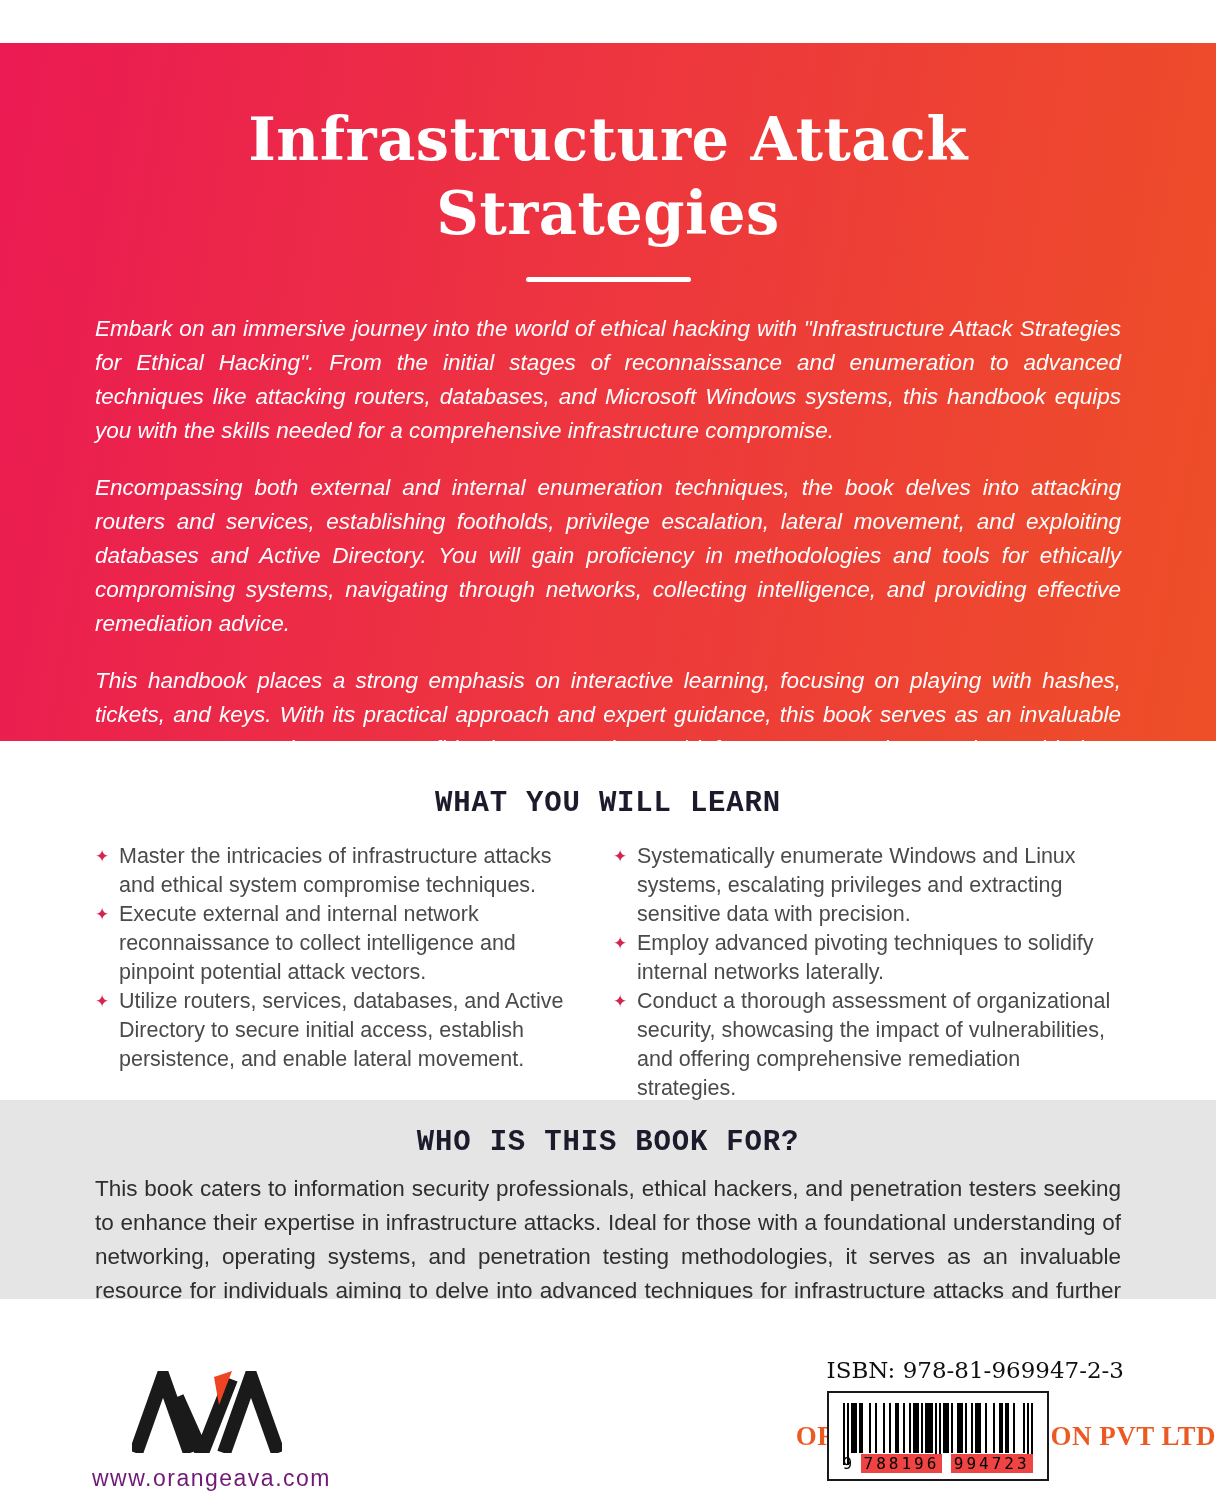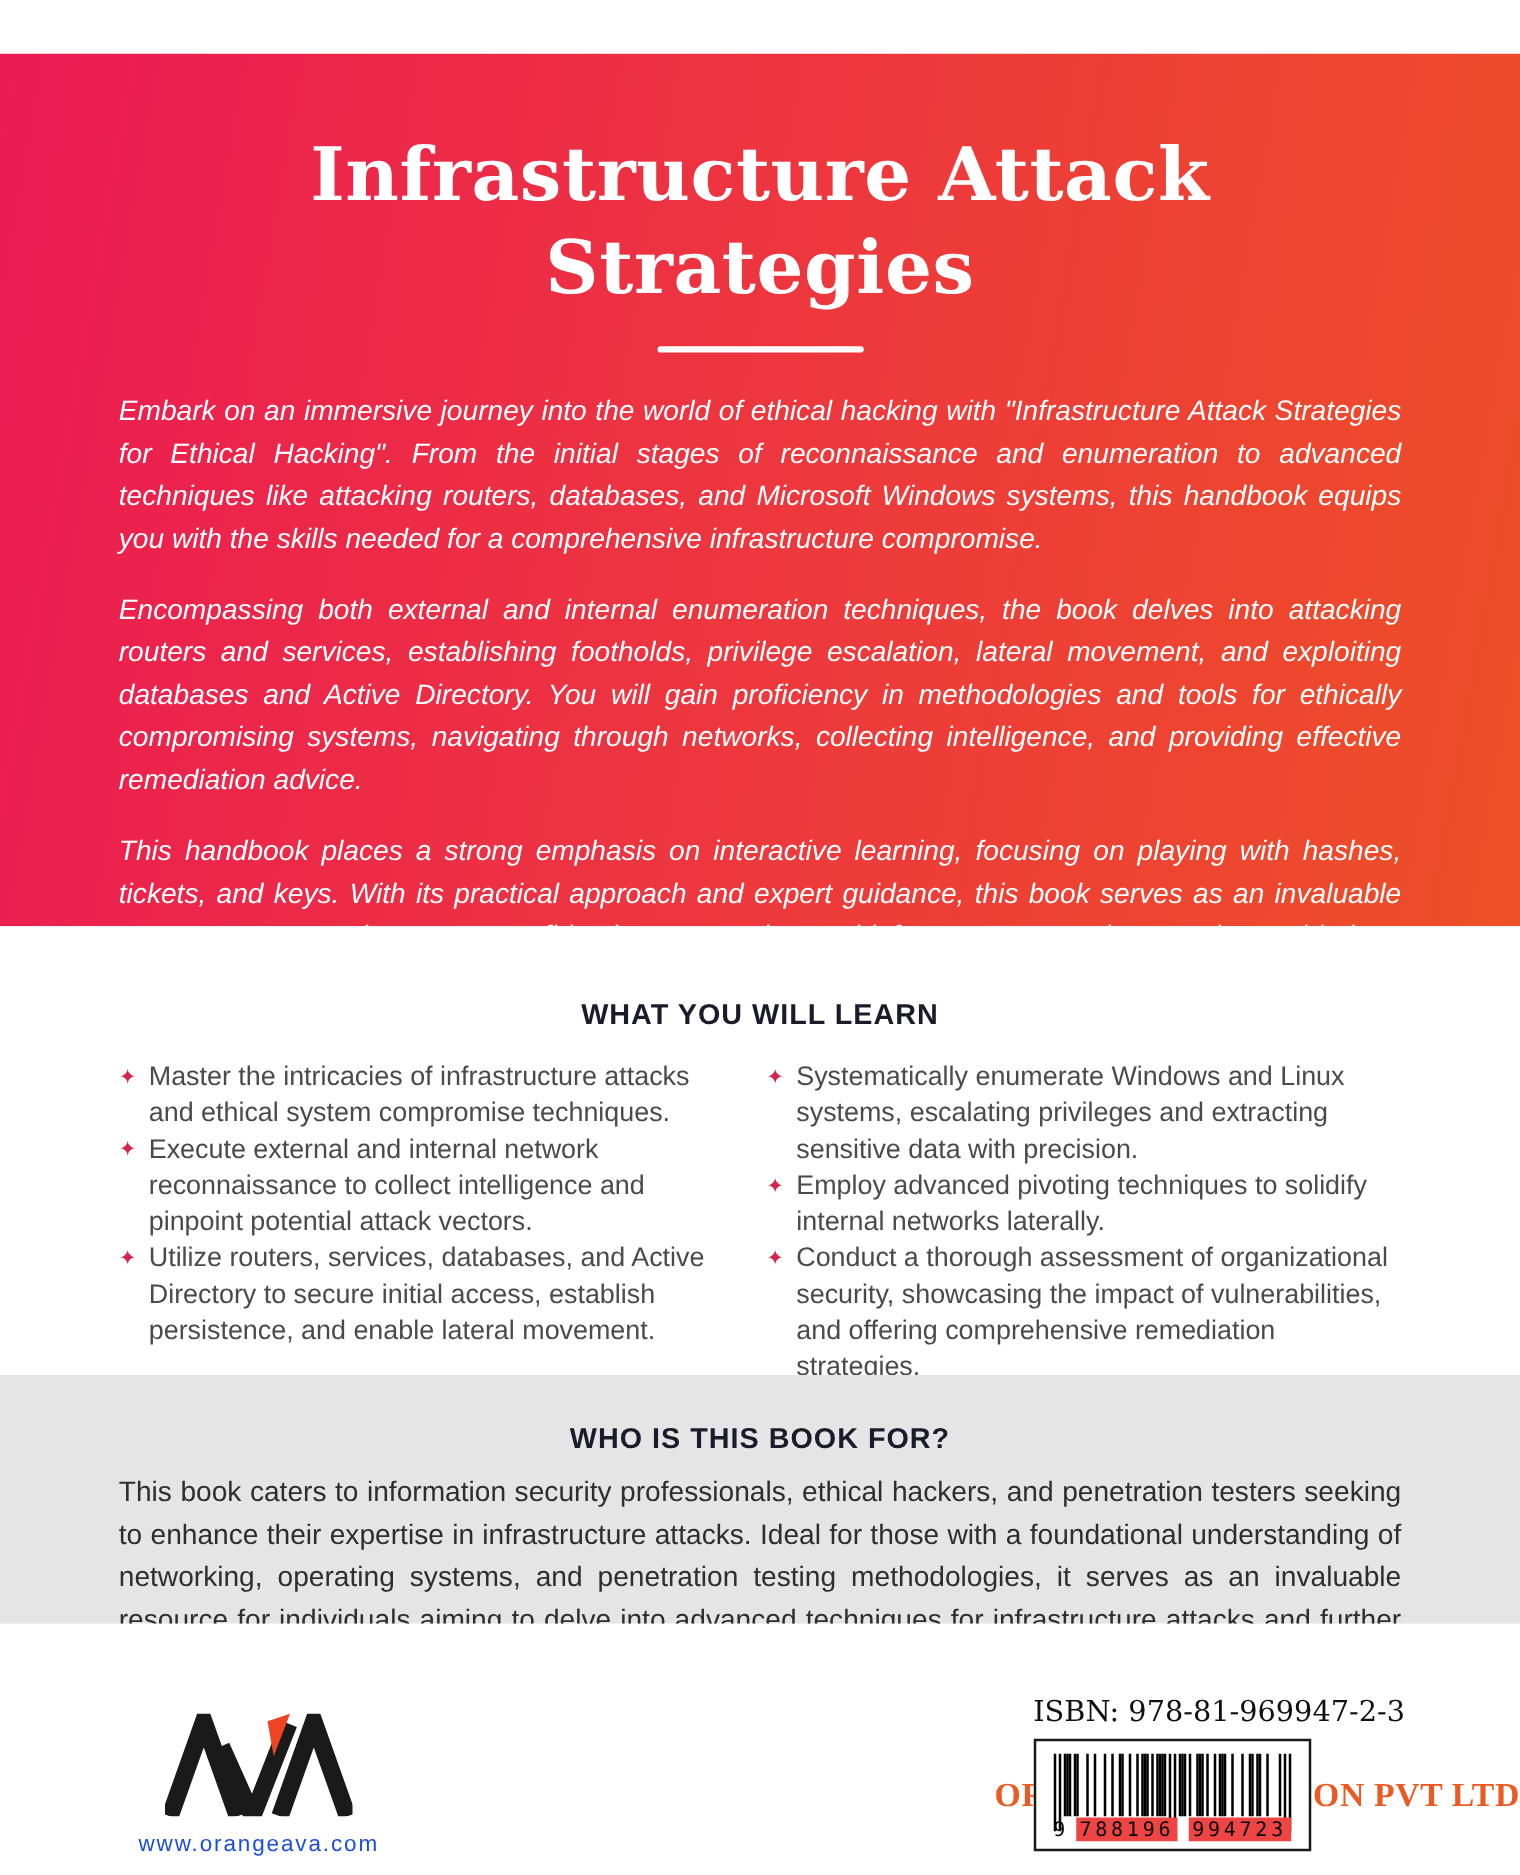"WHAT YOU WILL LEARN" .sec-heading { font-family: Liberation Sans, sans-serif -> Liberation Mono, monospace; font-size: 23px -> 29px; margin: 11px -> 0 }
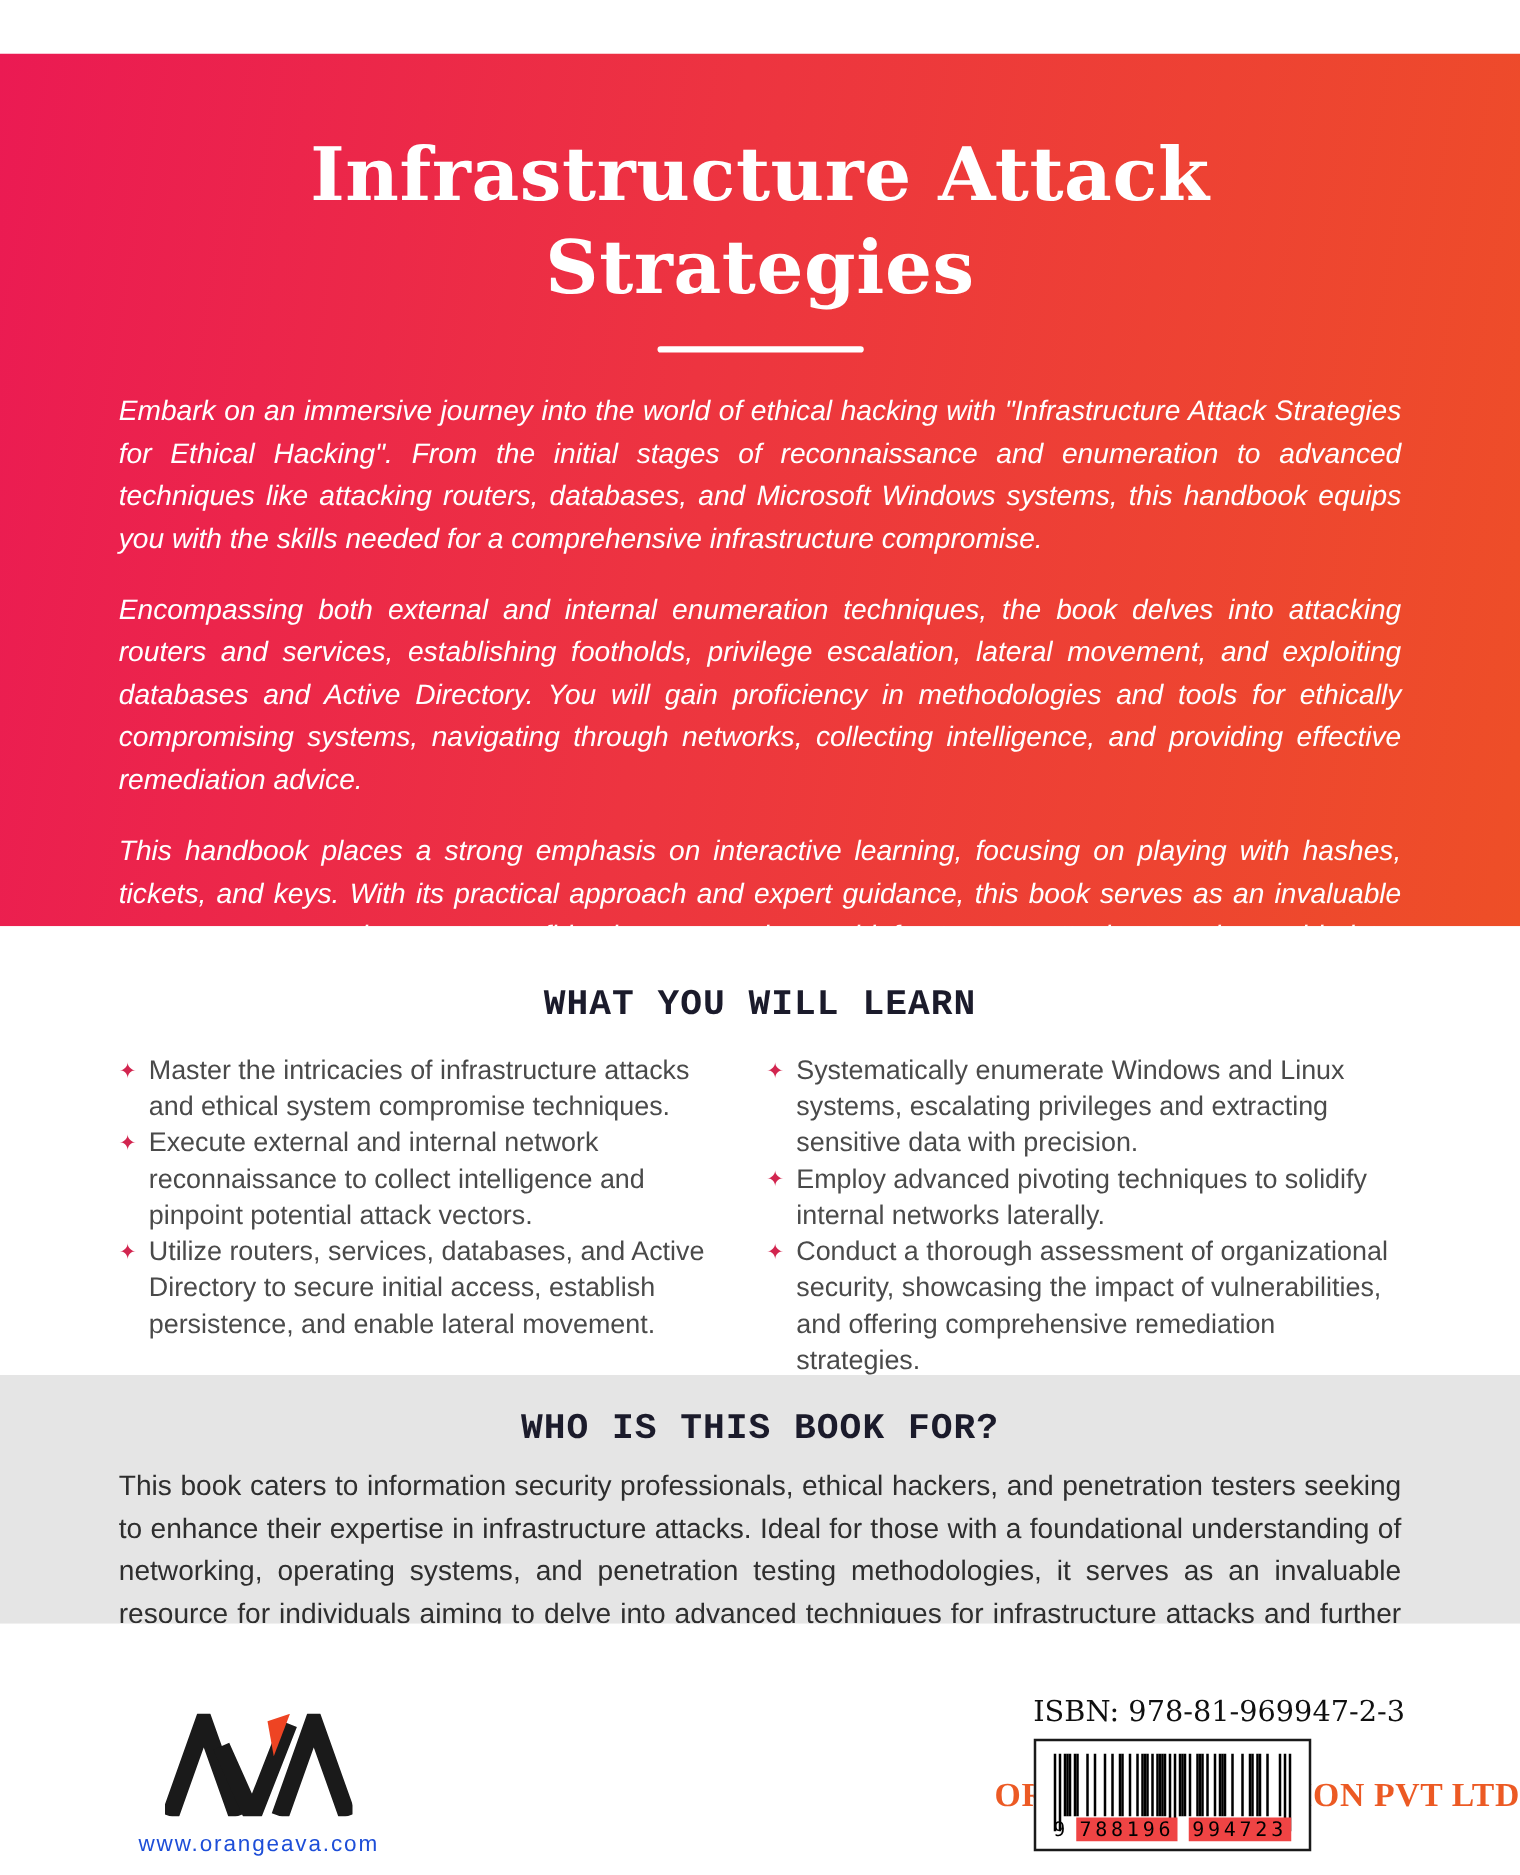"www.orangeava.com" .website { color: #1d4ed8 -> #701a75; font-size: 18px -> 23px }
